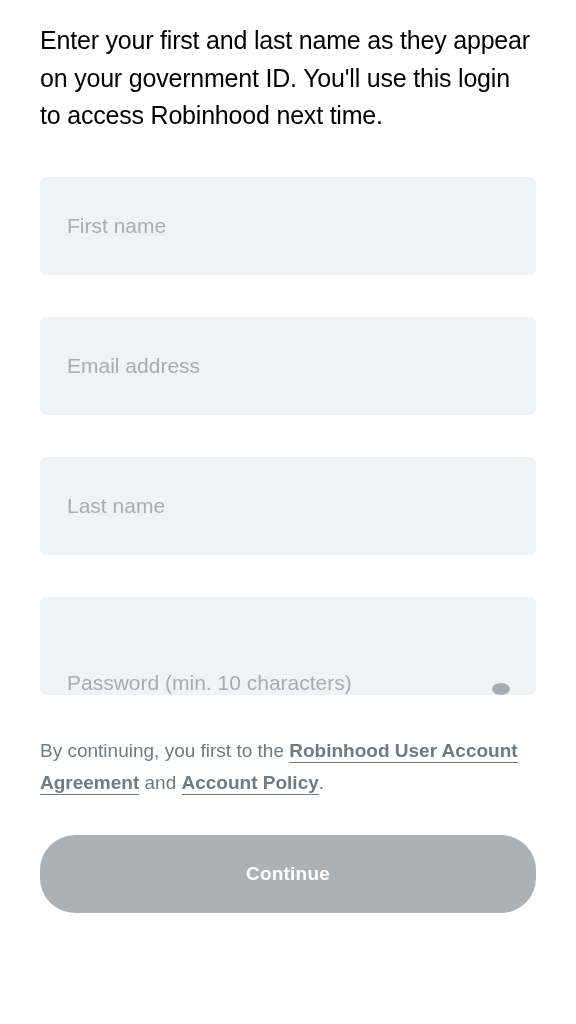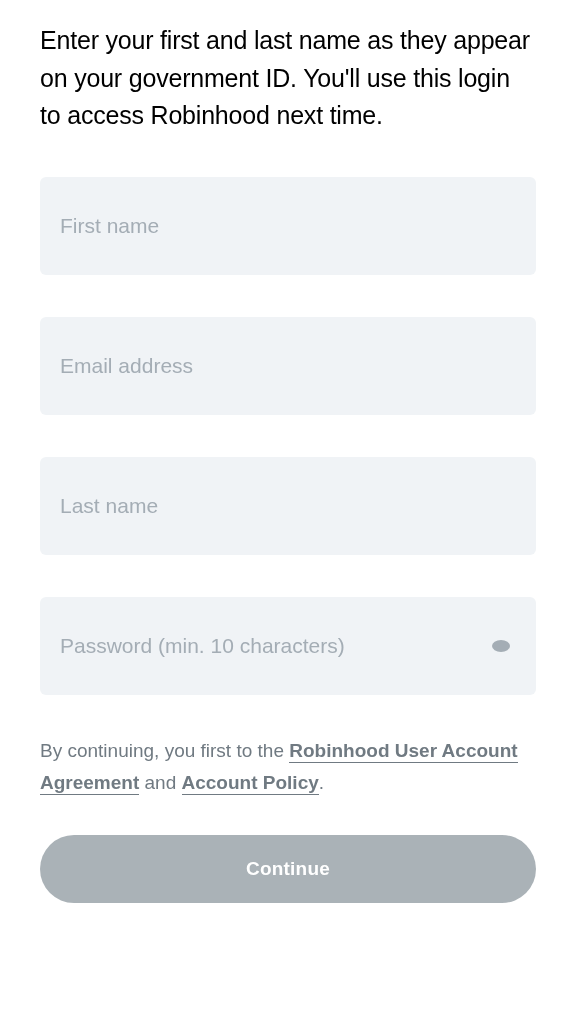"First name" .input-field { padding: 0 20px -> 0 27px }
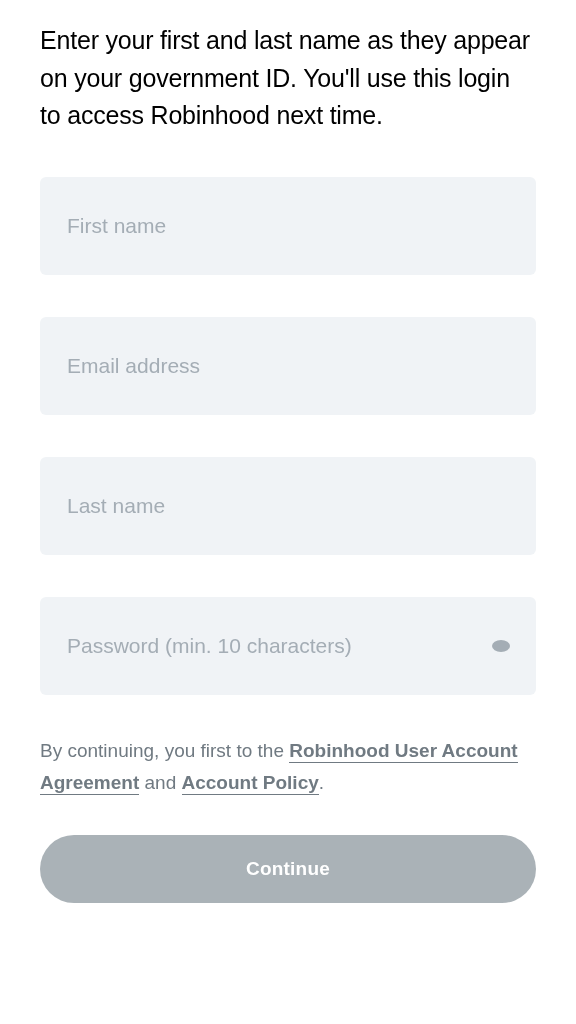"Password (min. 10 characters)" .password-wrapper { align-items: center -> flex-end }
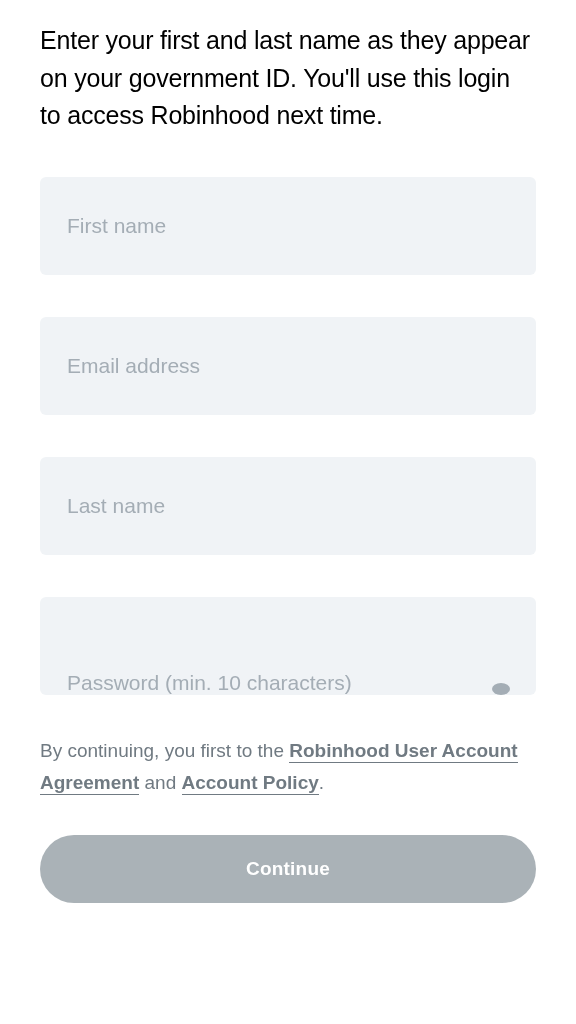"Continue" .continue-btn { height: 68px -> 78px }
